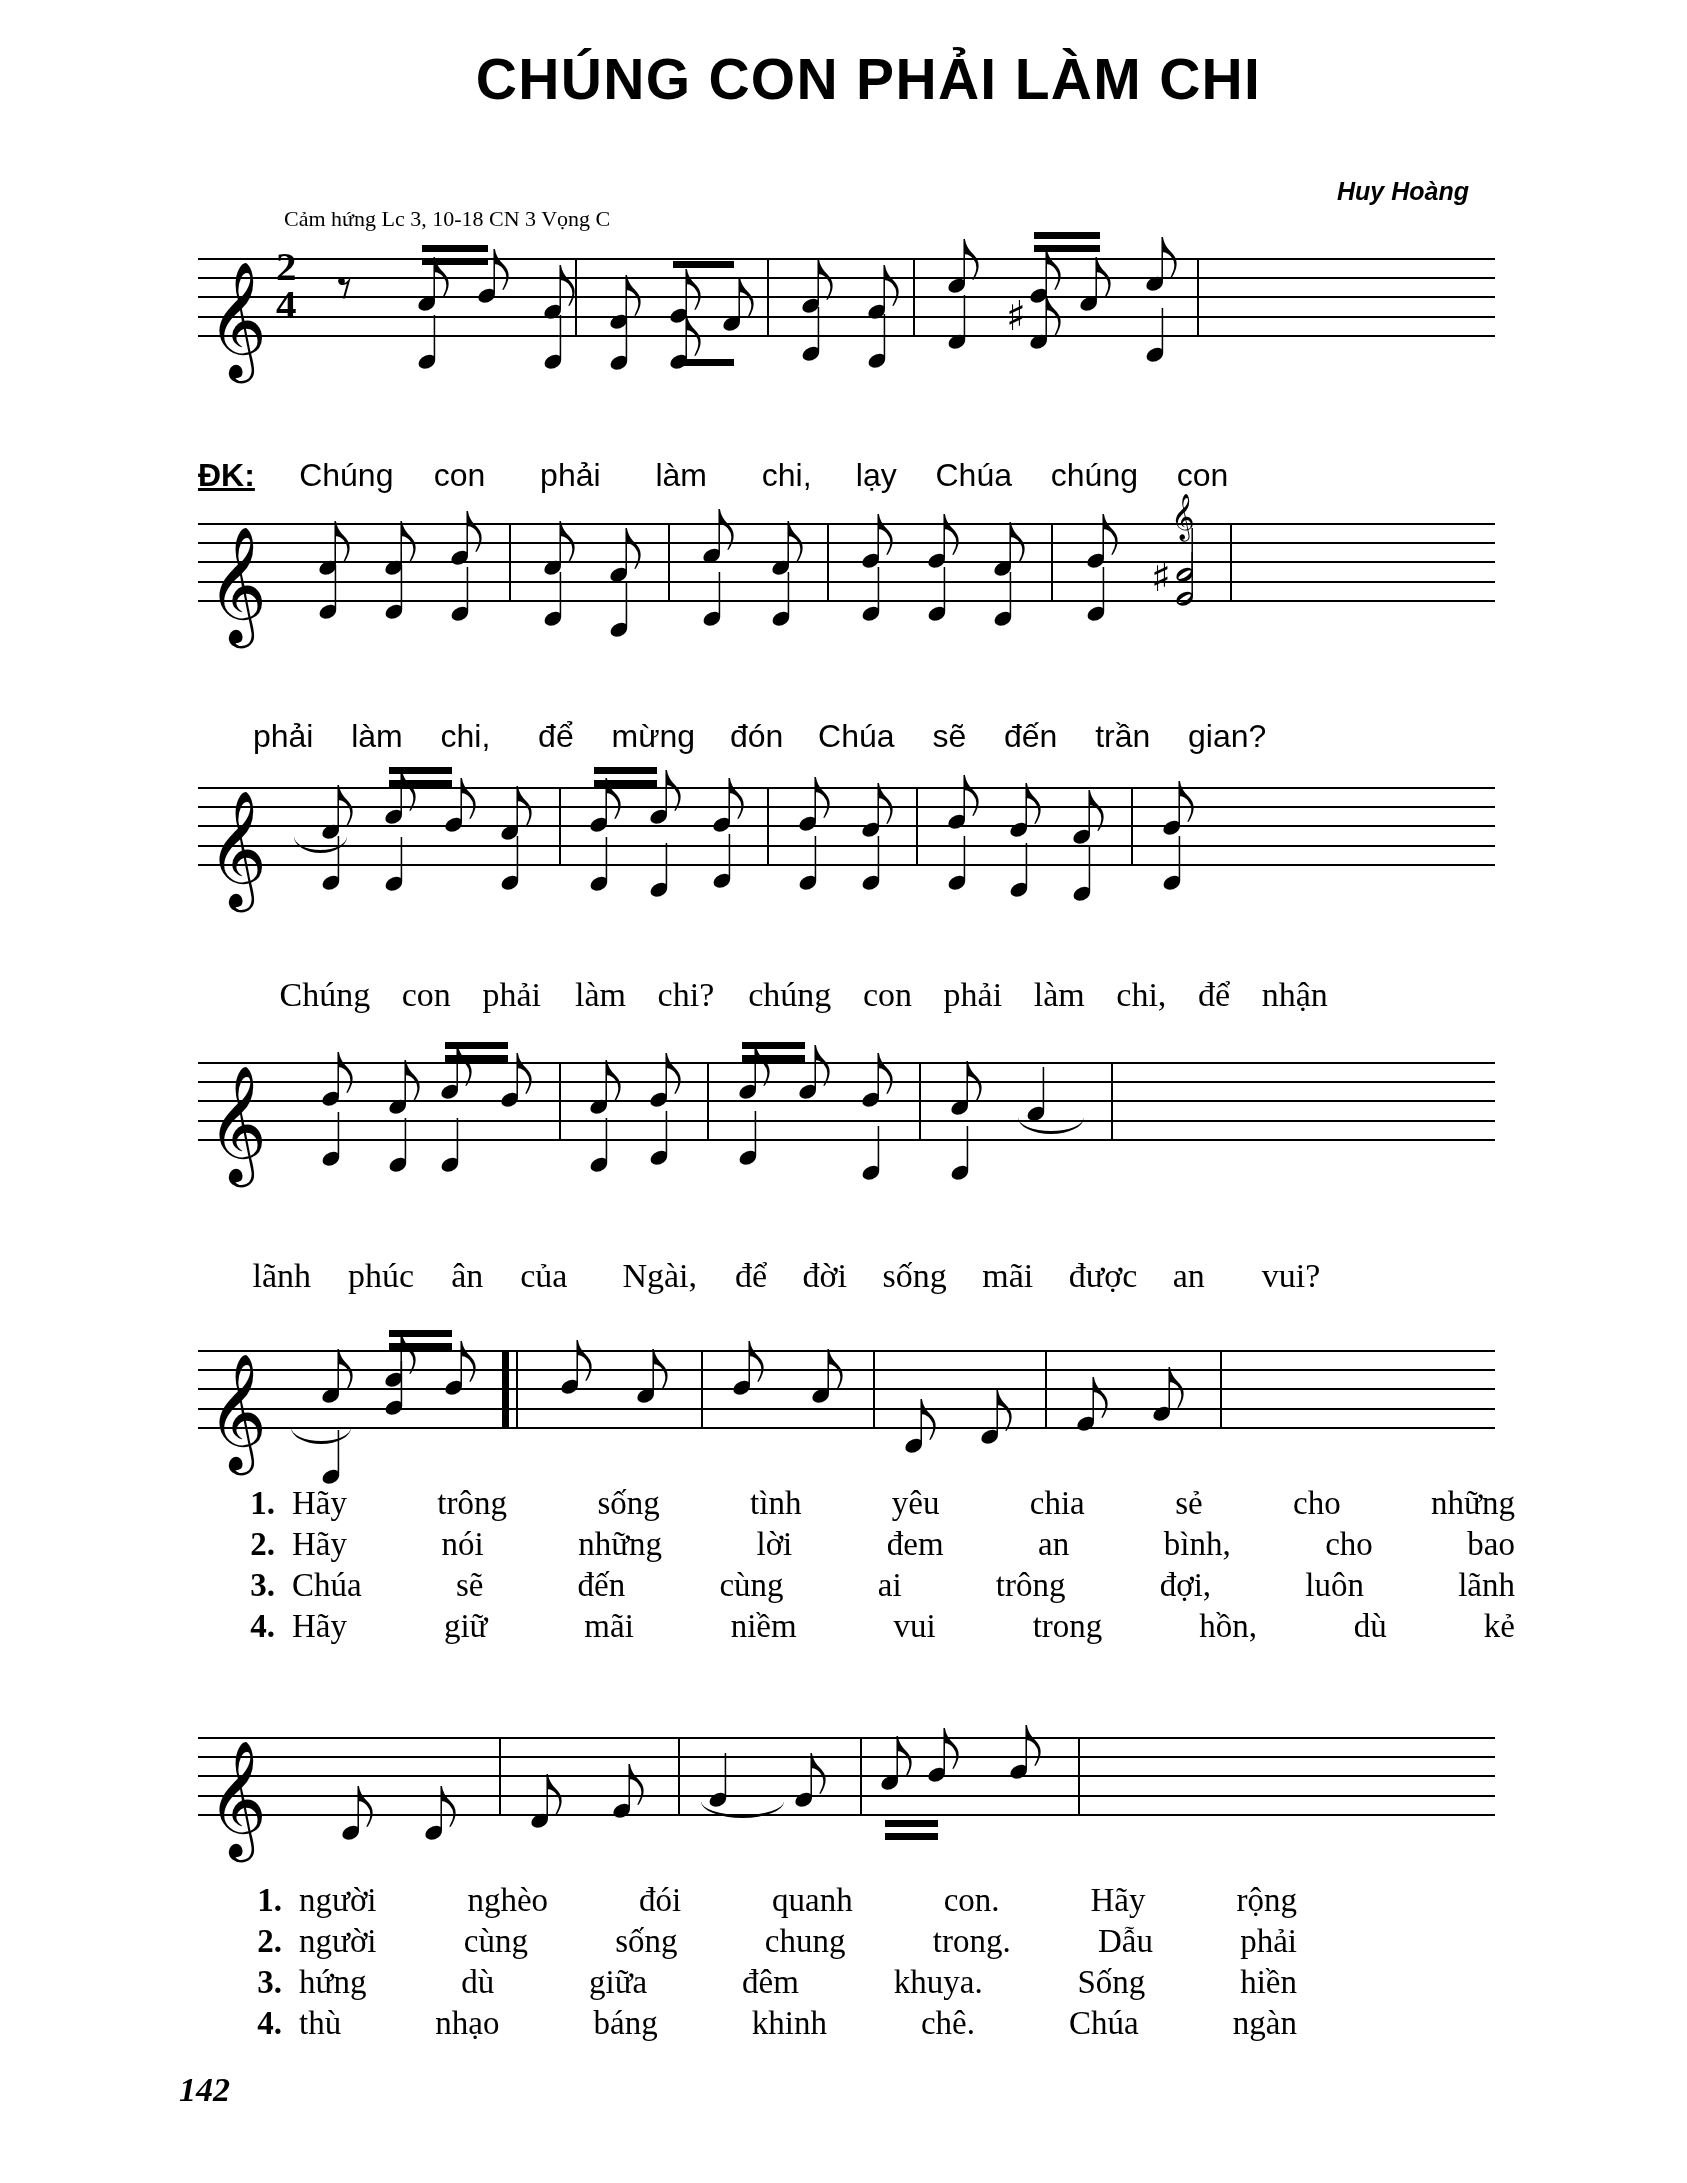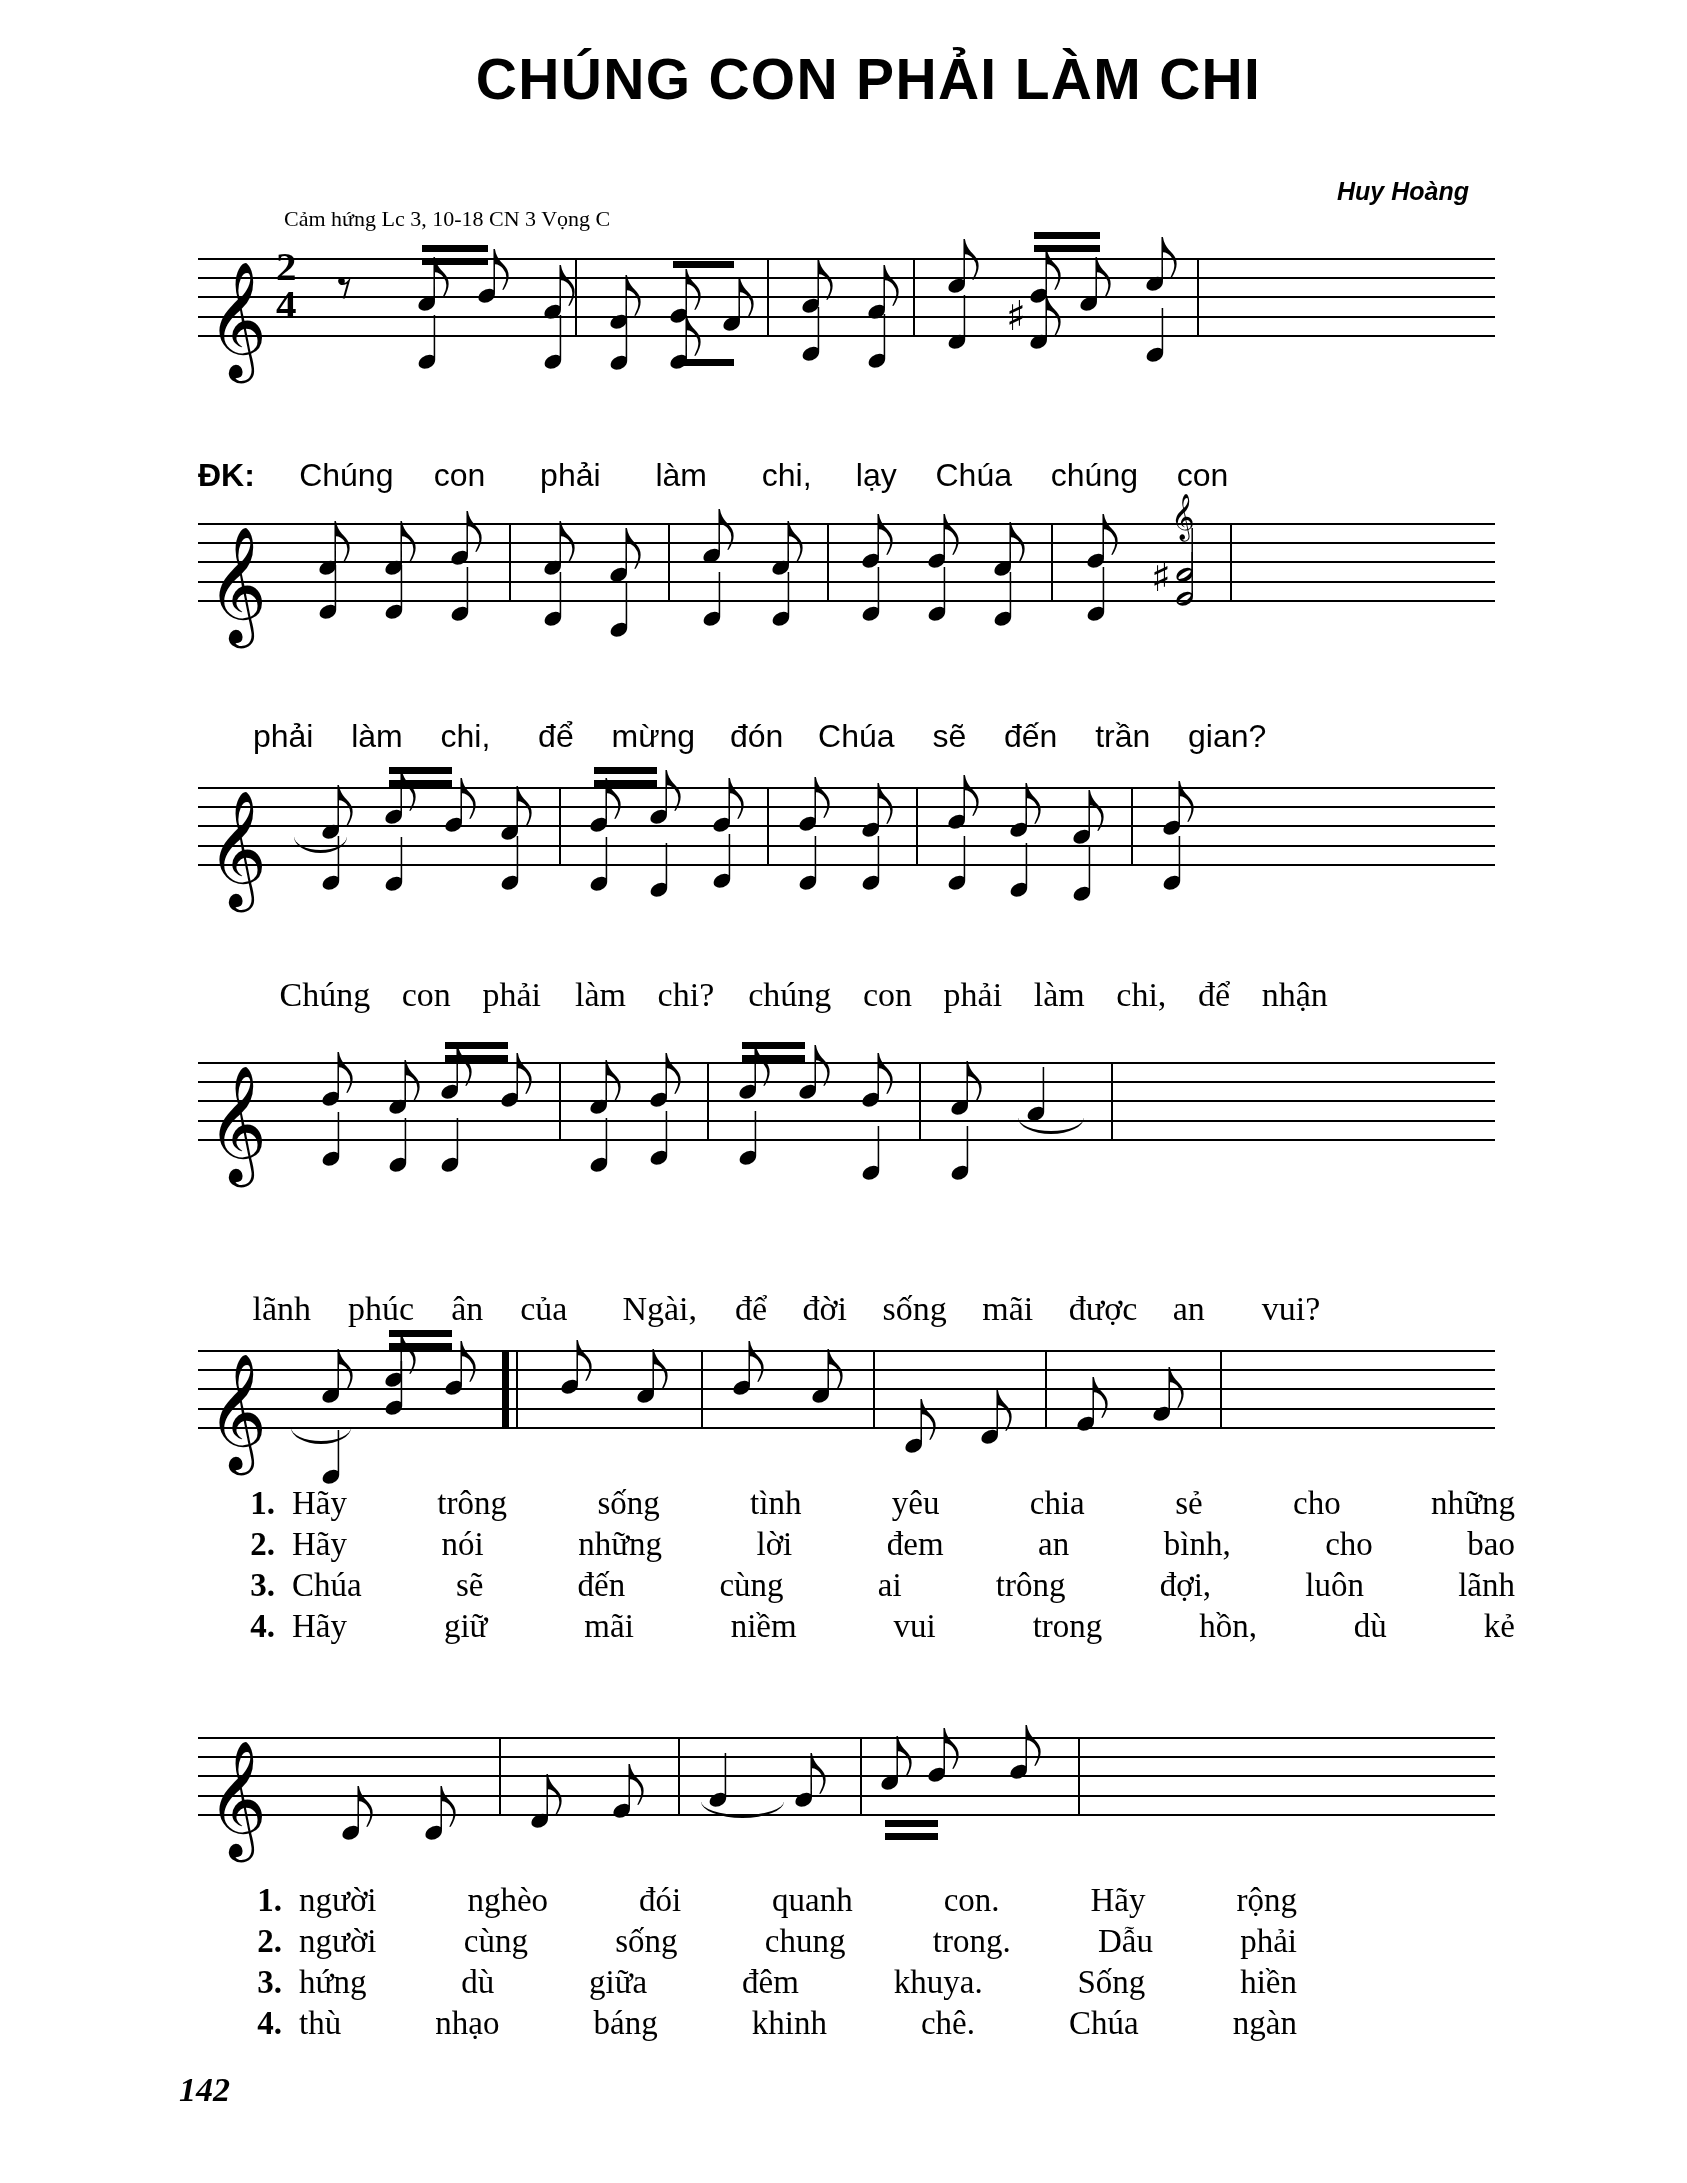"ĐK:" .dk { text-decoration: none -> underline }
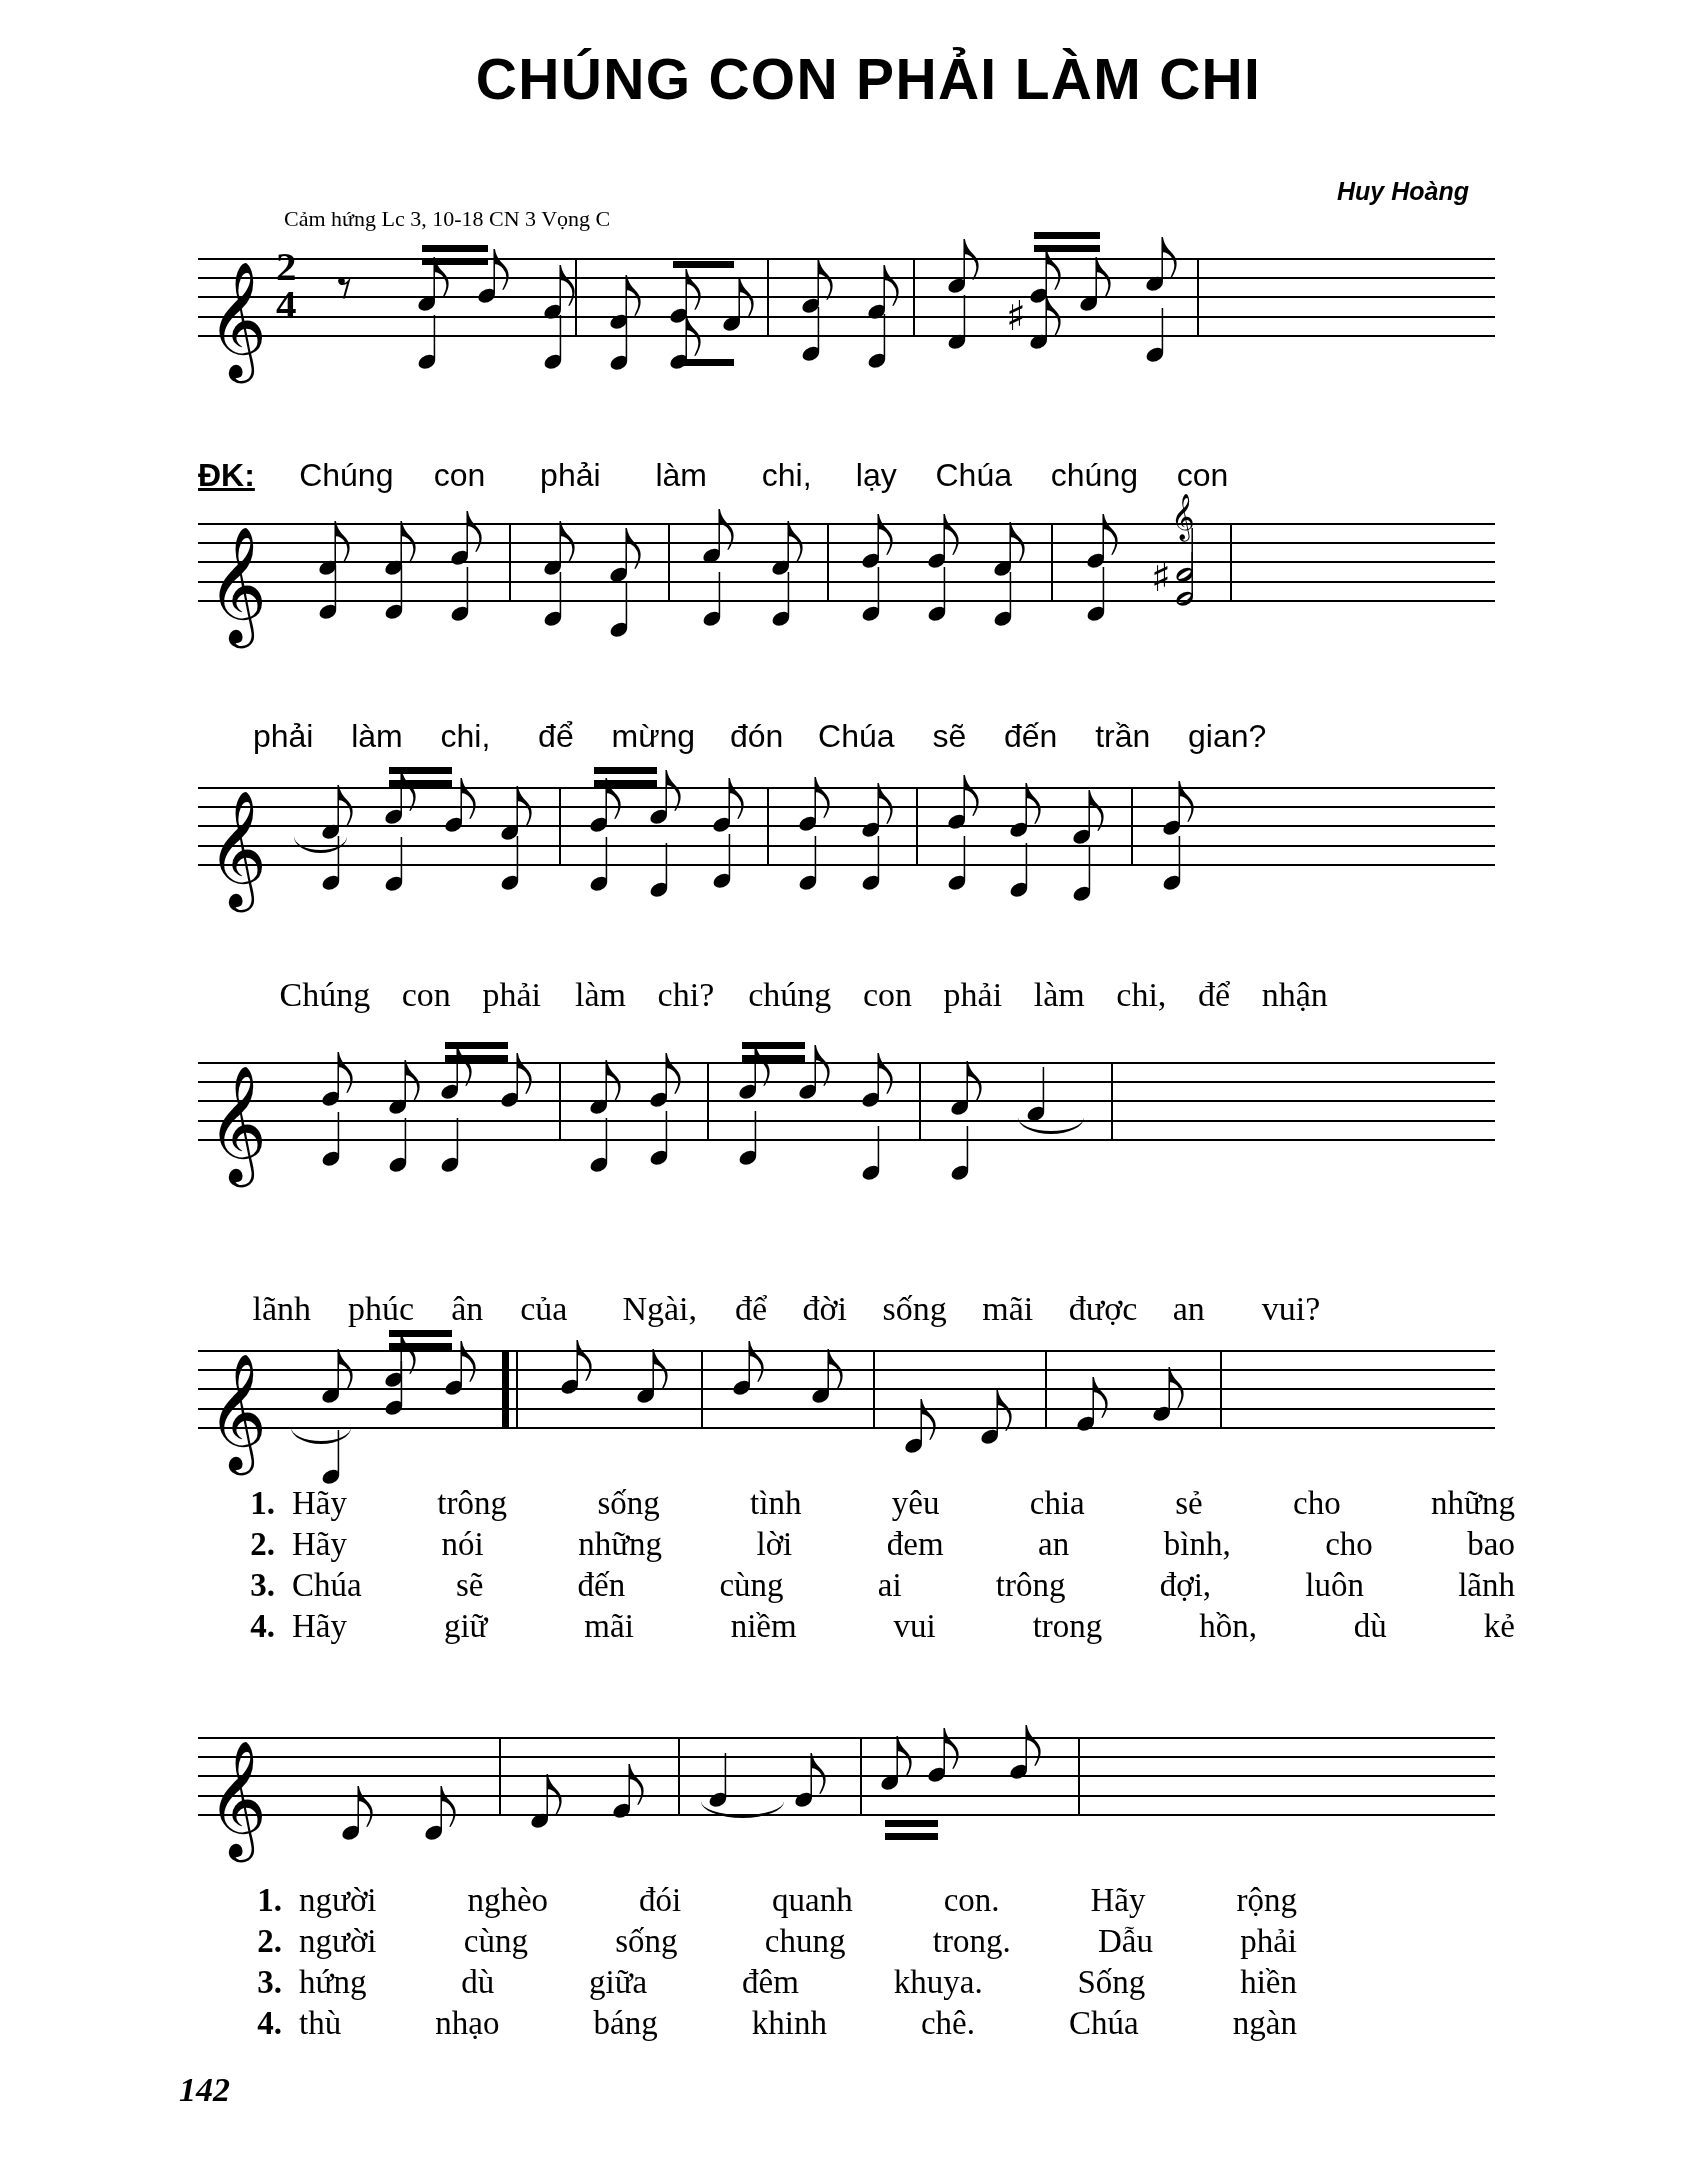"lãnh phúc ân của Ngài," div.lyric-line { margin-top: 33px -> none }
